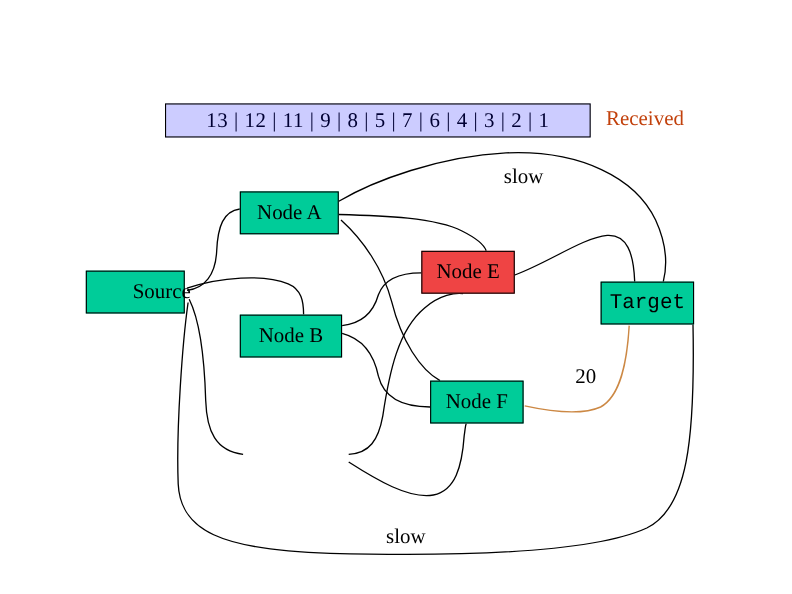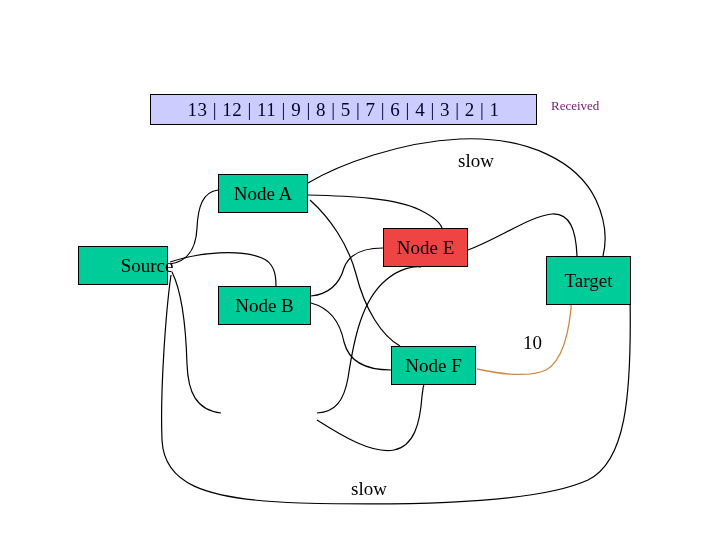"Received" .plain-label { color: #701a75 -> #c2410c; font-size: 13px -> 19px }
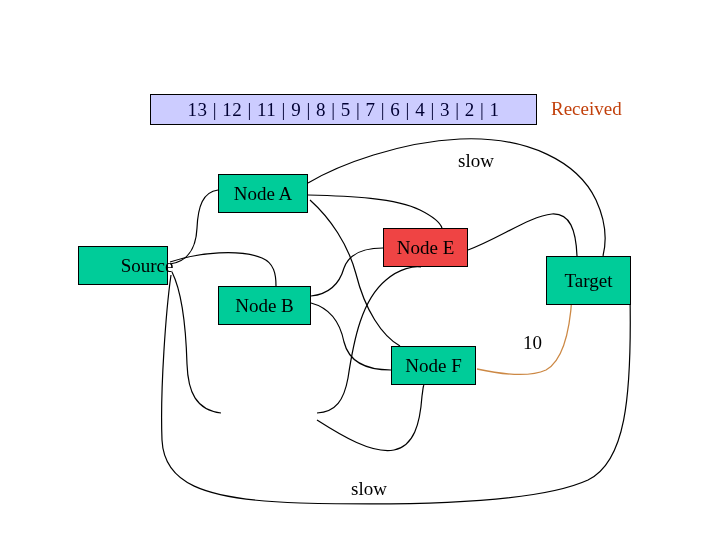"Target" div.node-box { font-family: none -> Liberation Mono, monospace; height: 49px -> 39px }
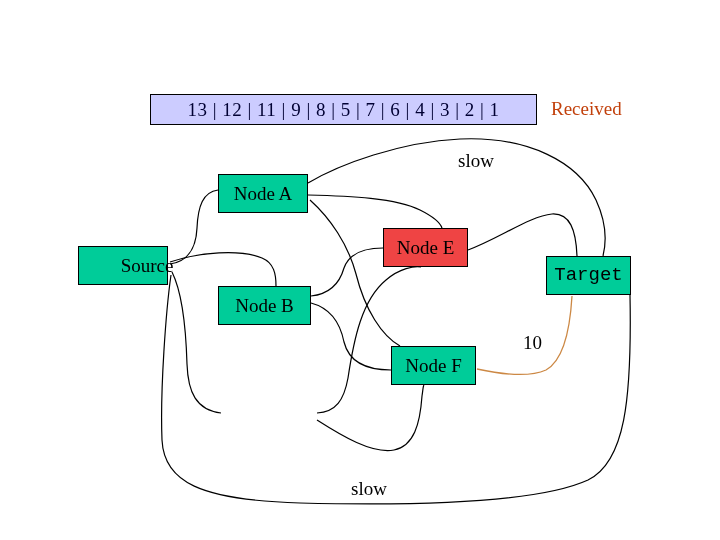"10" div.edge-label { text: 10 -> 20 }
